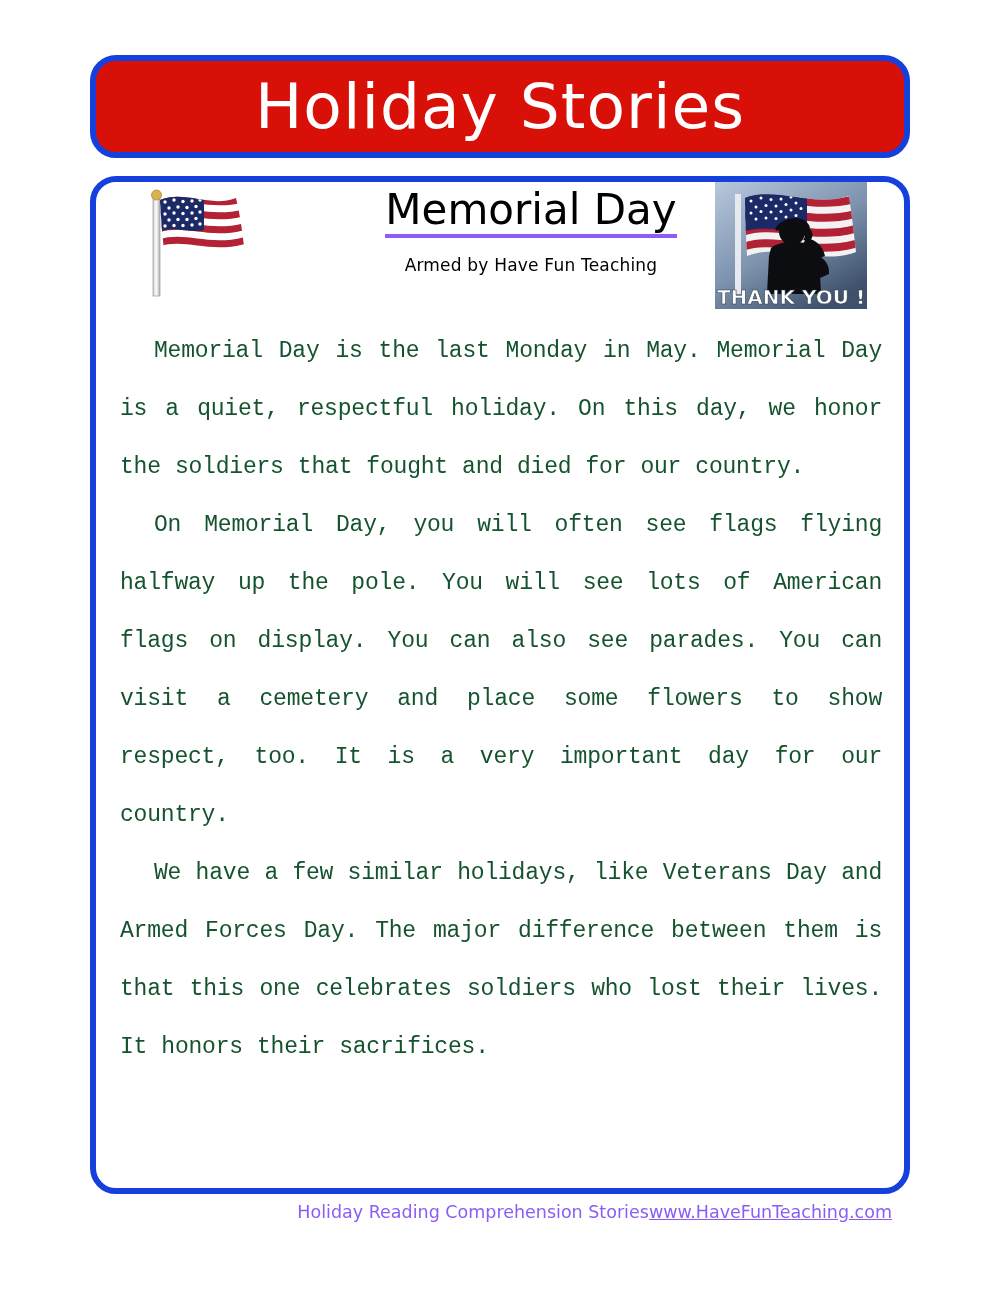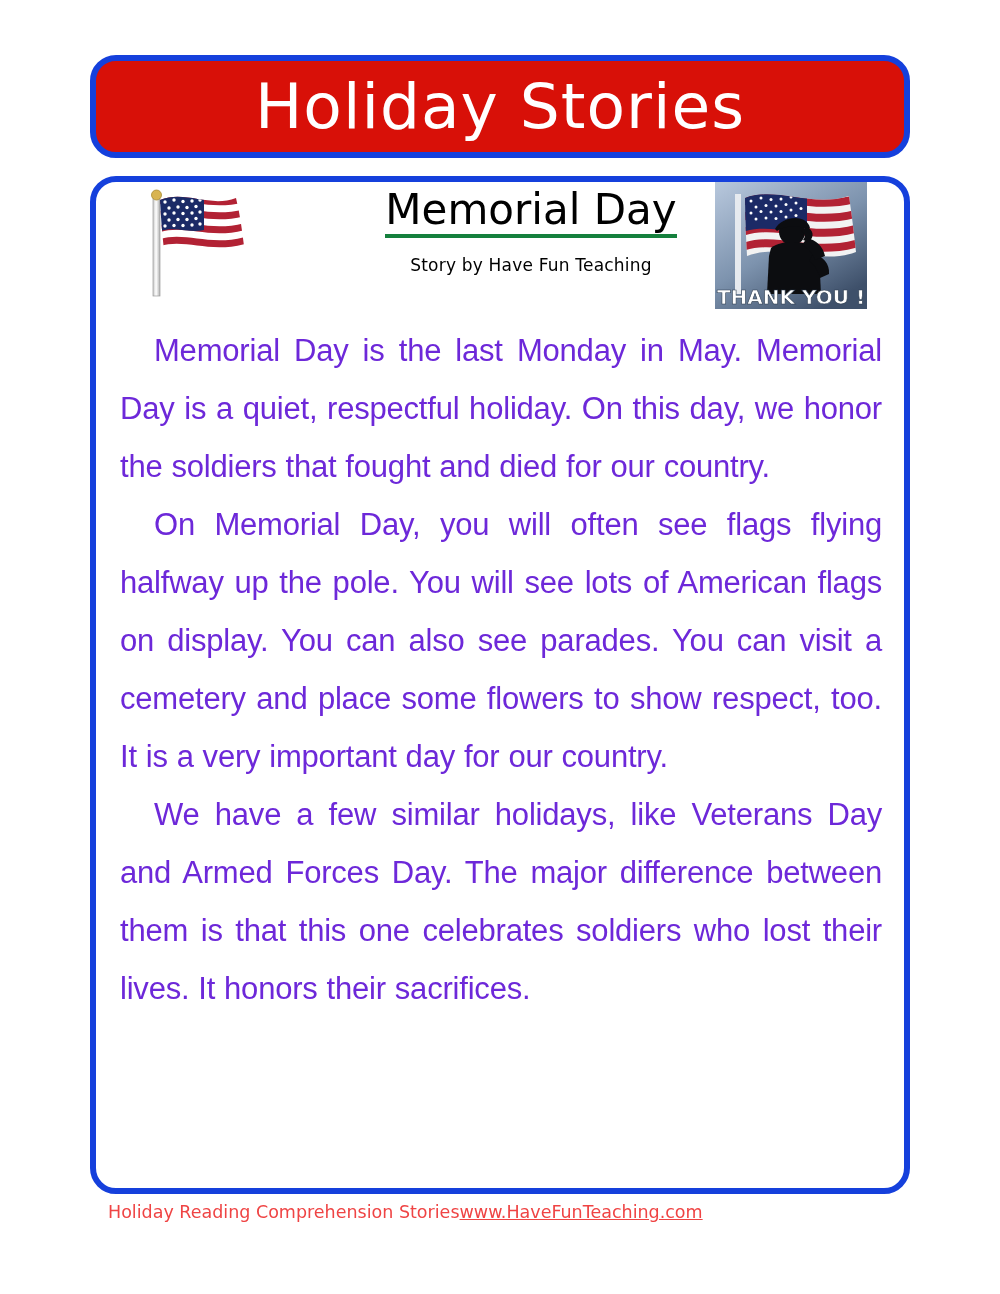"Memorial Day" #story-title { border-bottom: 4px solid #15803d -> 4px solid #8b5cf6 }
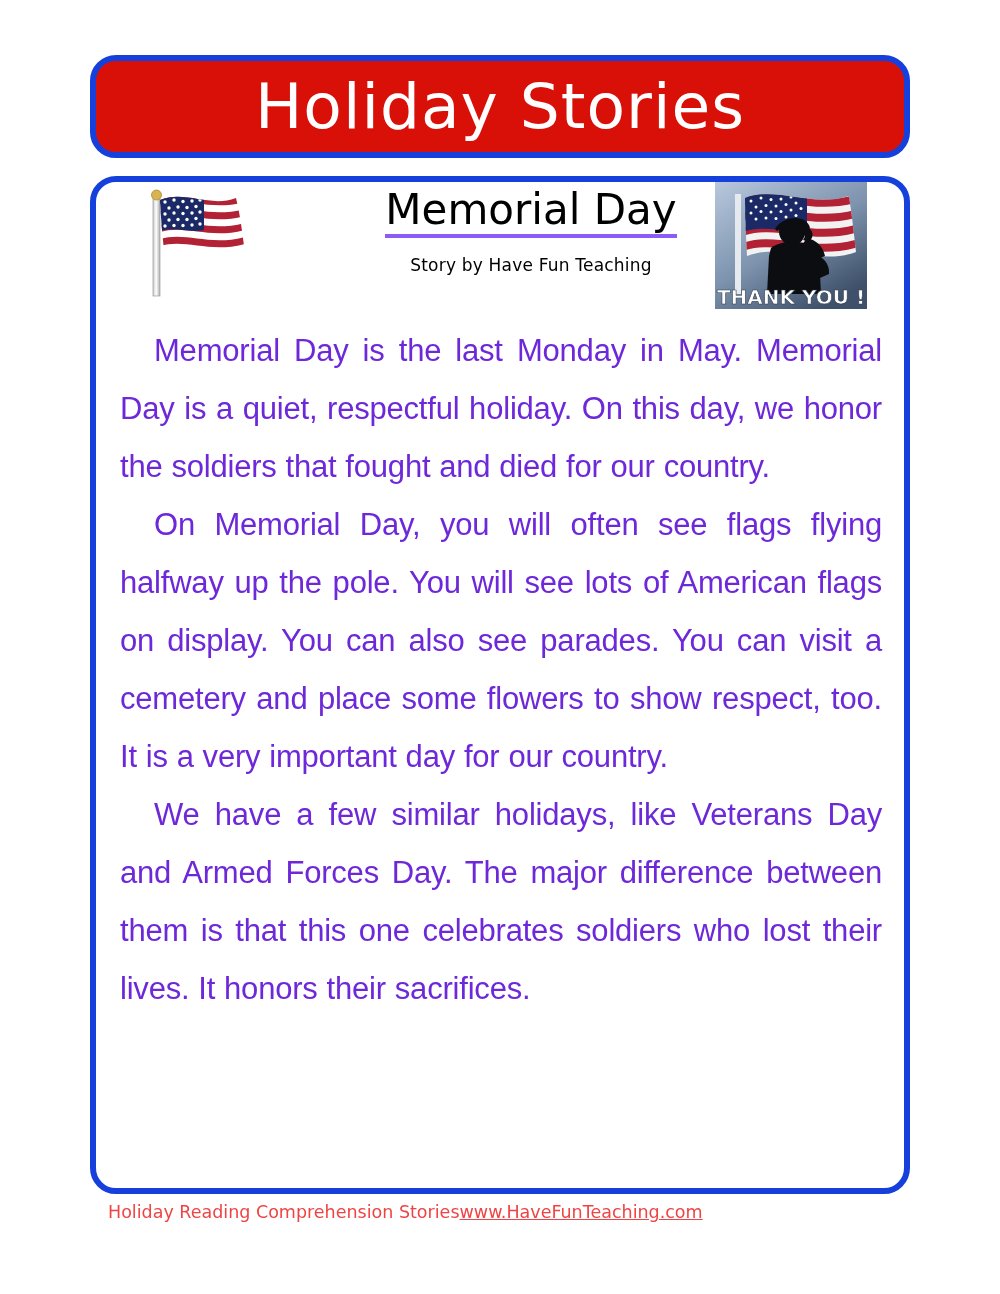"Story by Have Fun Teaching" div { text: Story -> Armed }
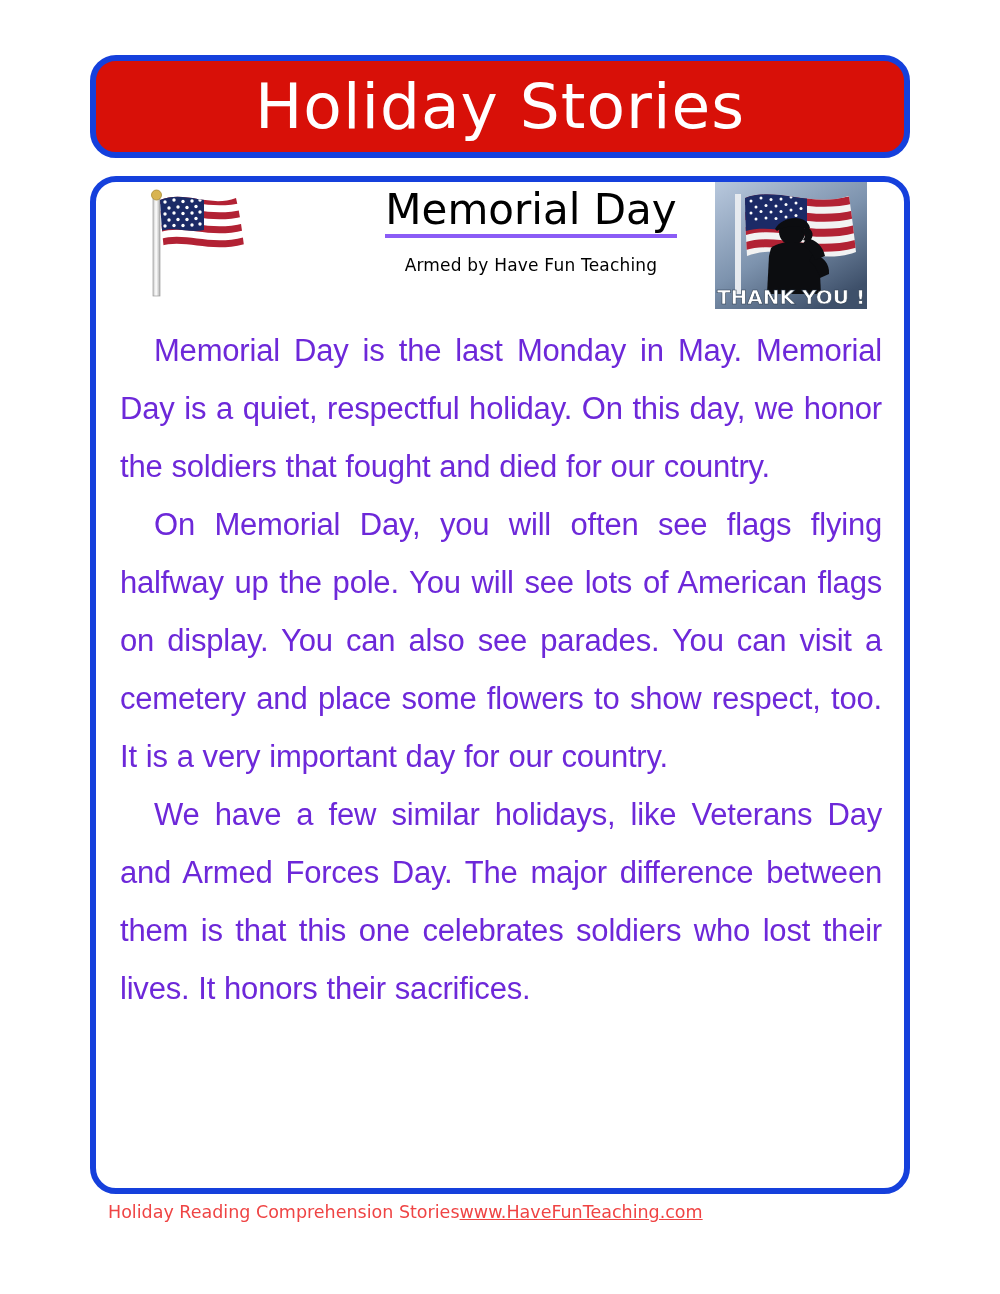"Memorial Day is the last" .story-paragraph { color: #6d28d9 -> #14532d; font-family: Liberation Sans, sans-serif -> Liberation Mono, monospace; font-size: 31px -> 23px }
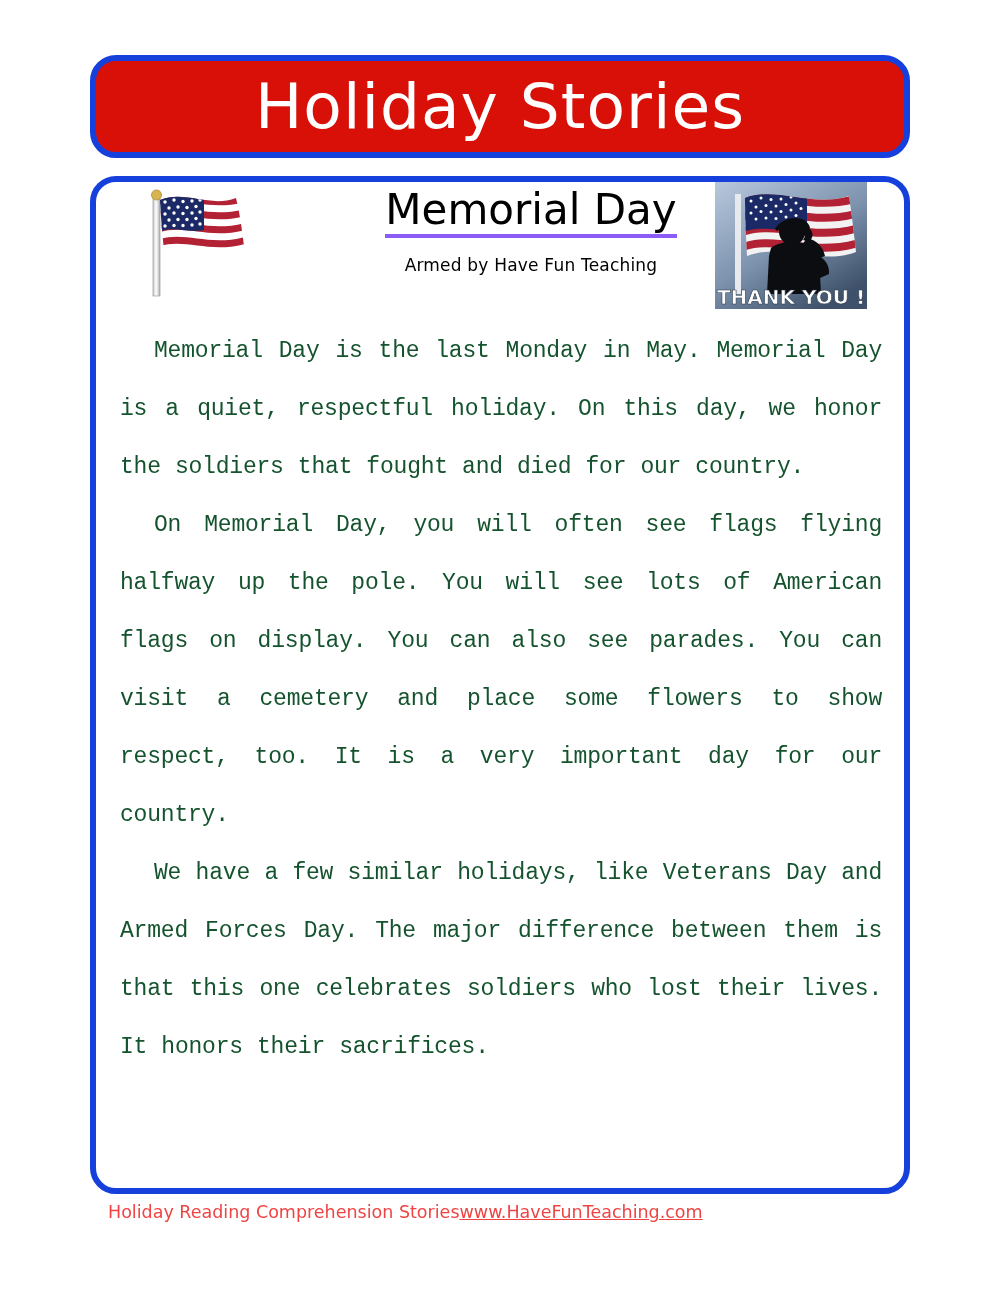"Holiday Reading Comprehension Stories" #footer { color: #ef4444 -> #8b5cf6; justify-content: flex-start -> flex-end }
